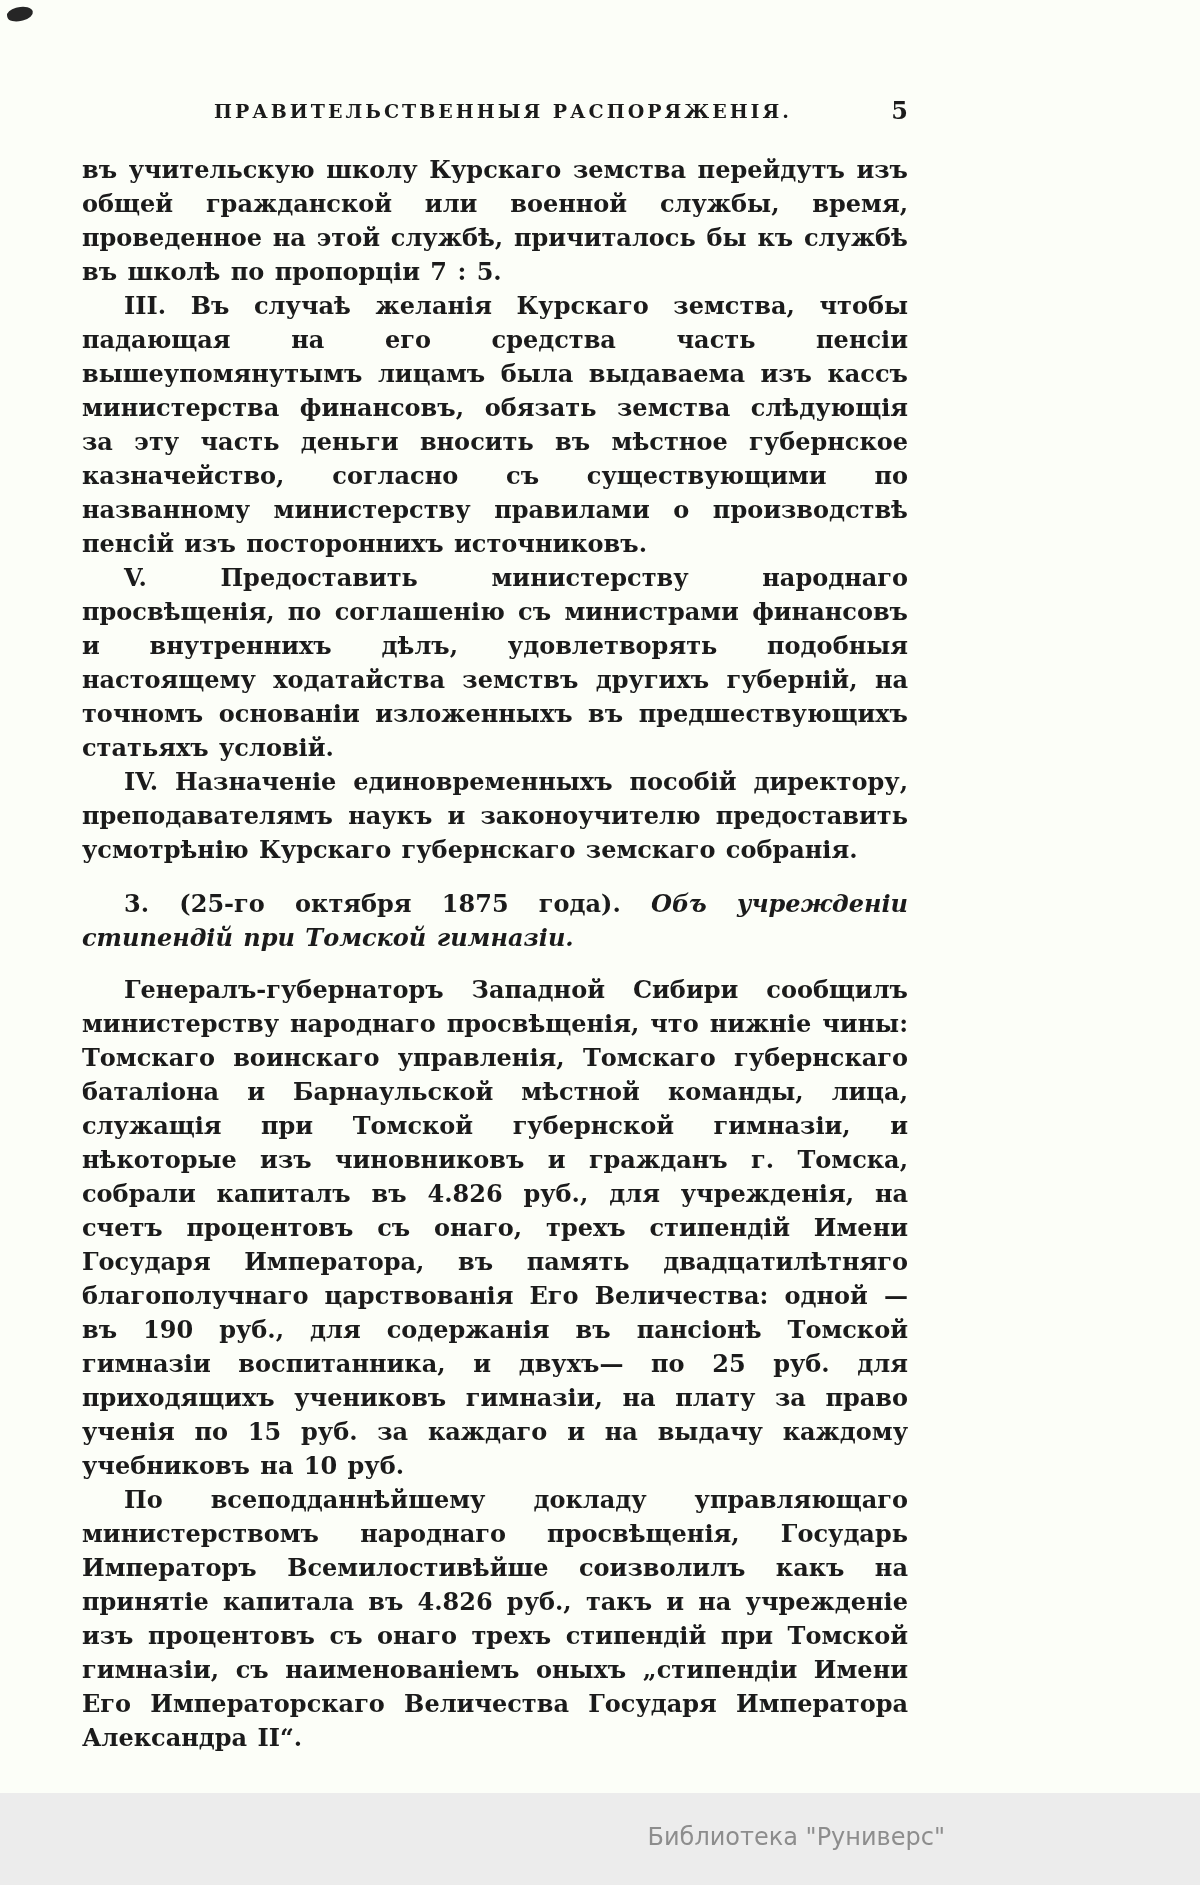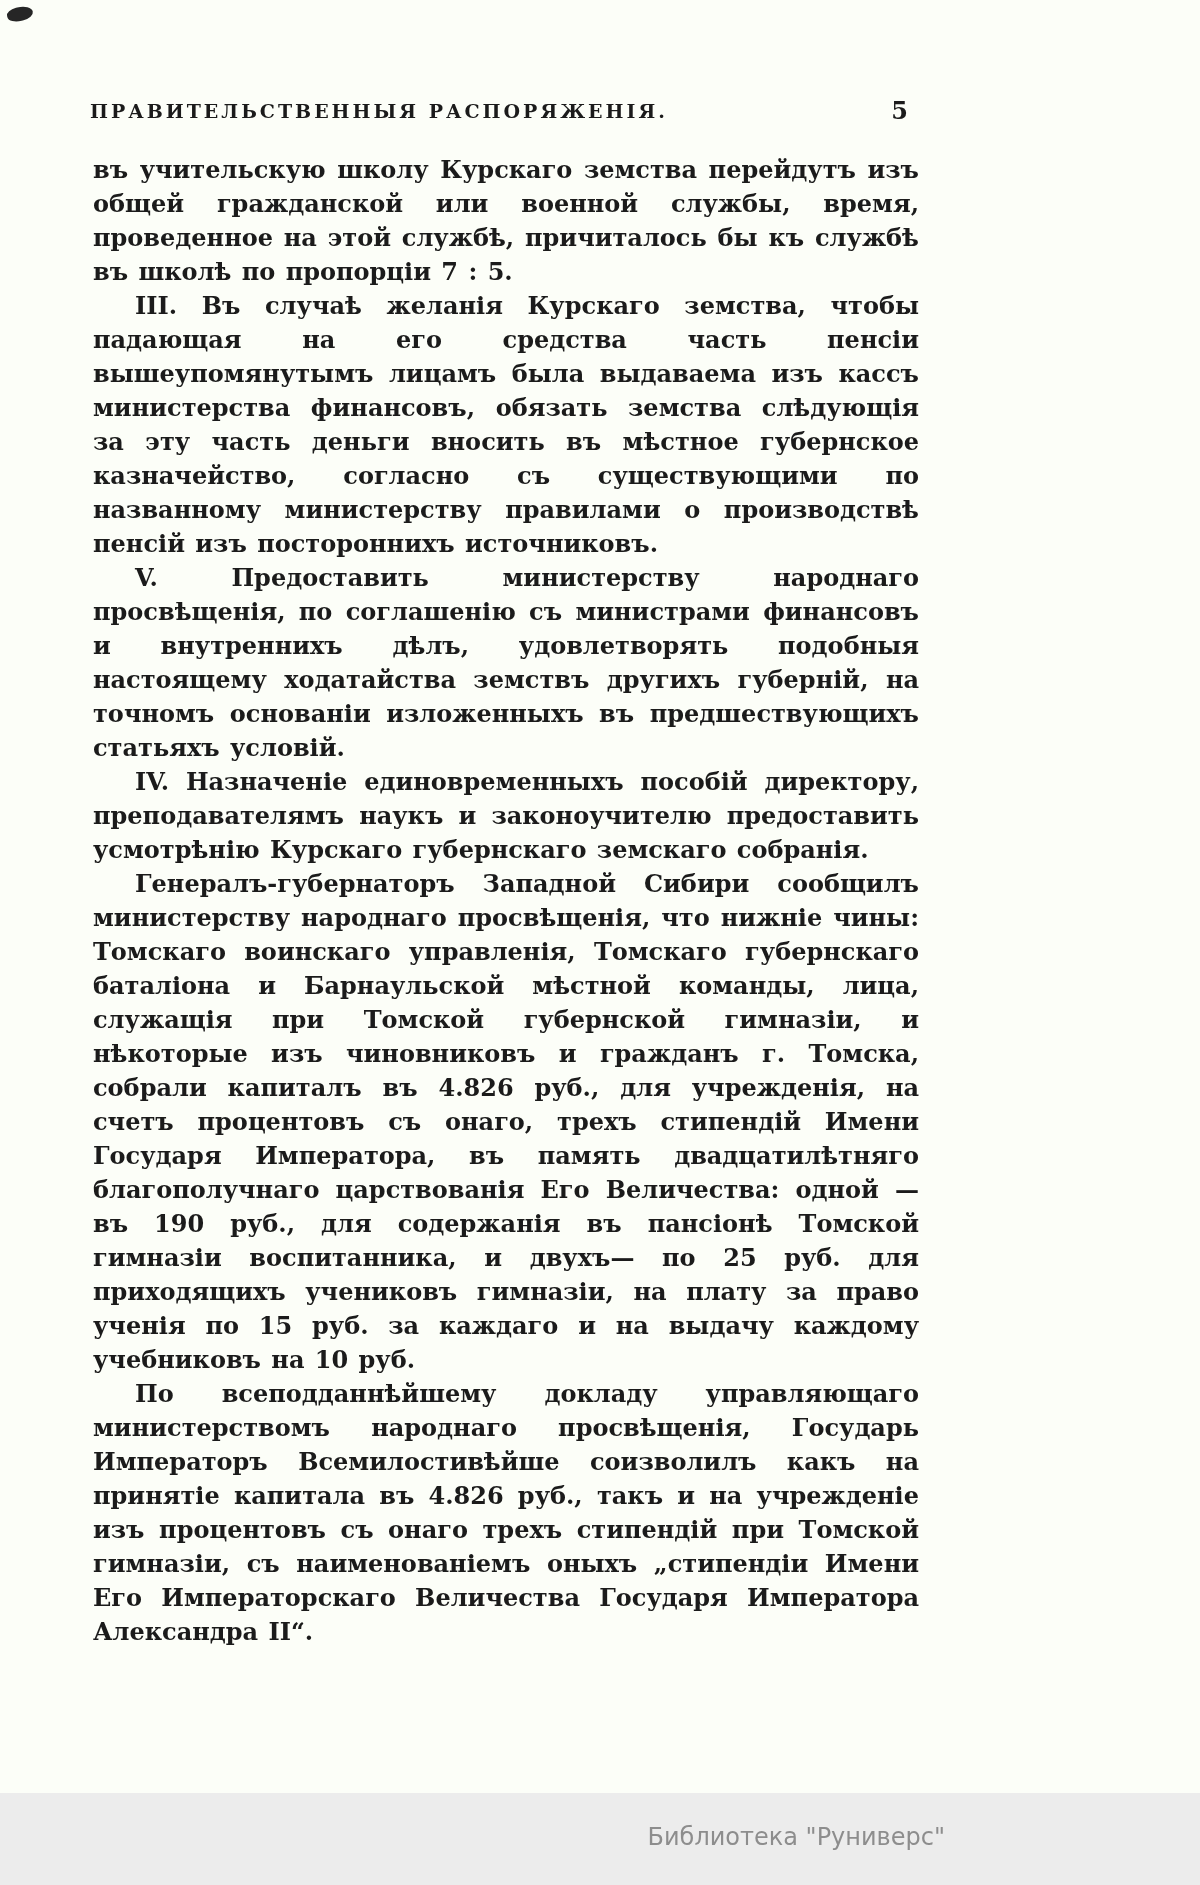"ПРАВИТЕЛЬСТВЕННЫЯ РАСПОРЯЖЕНІЯ." .header-title { text-align: left -> center }
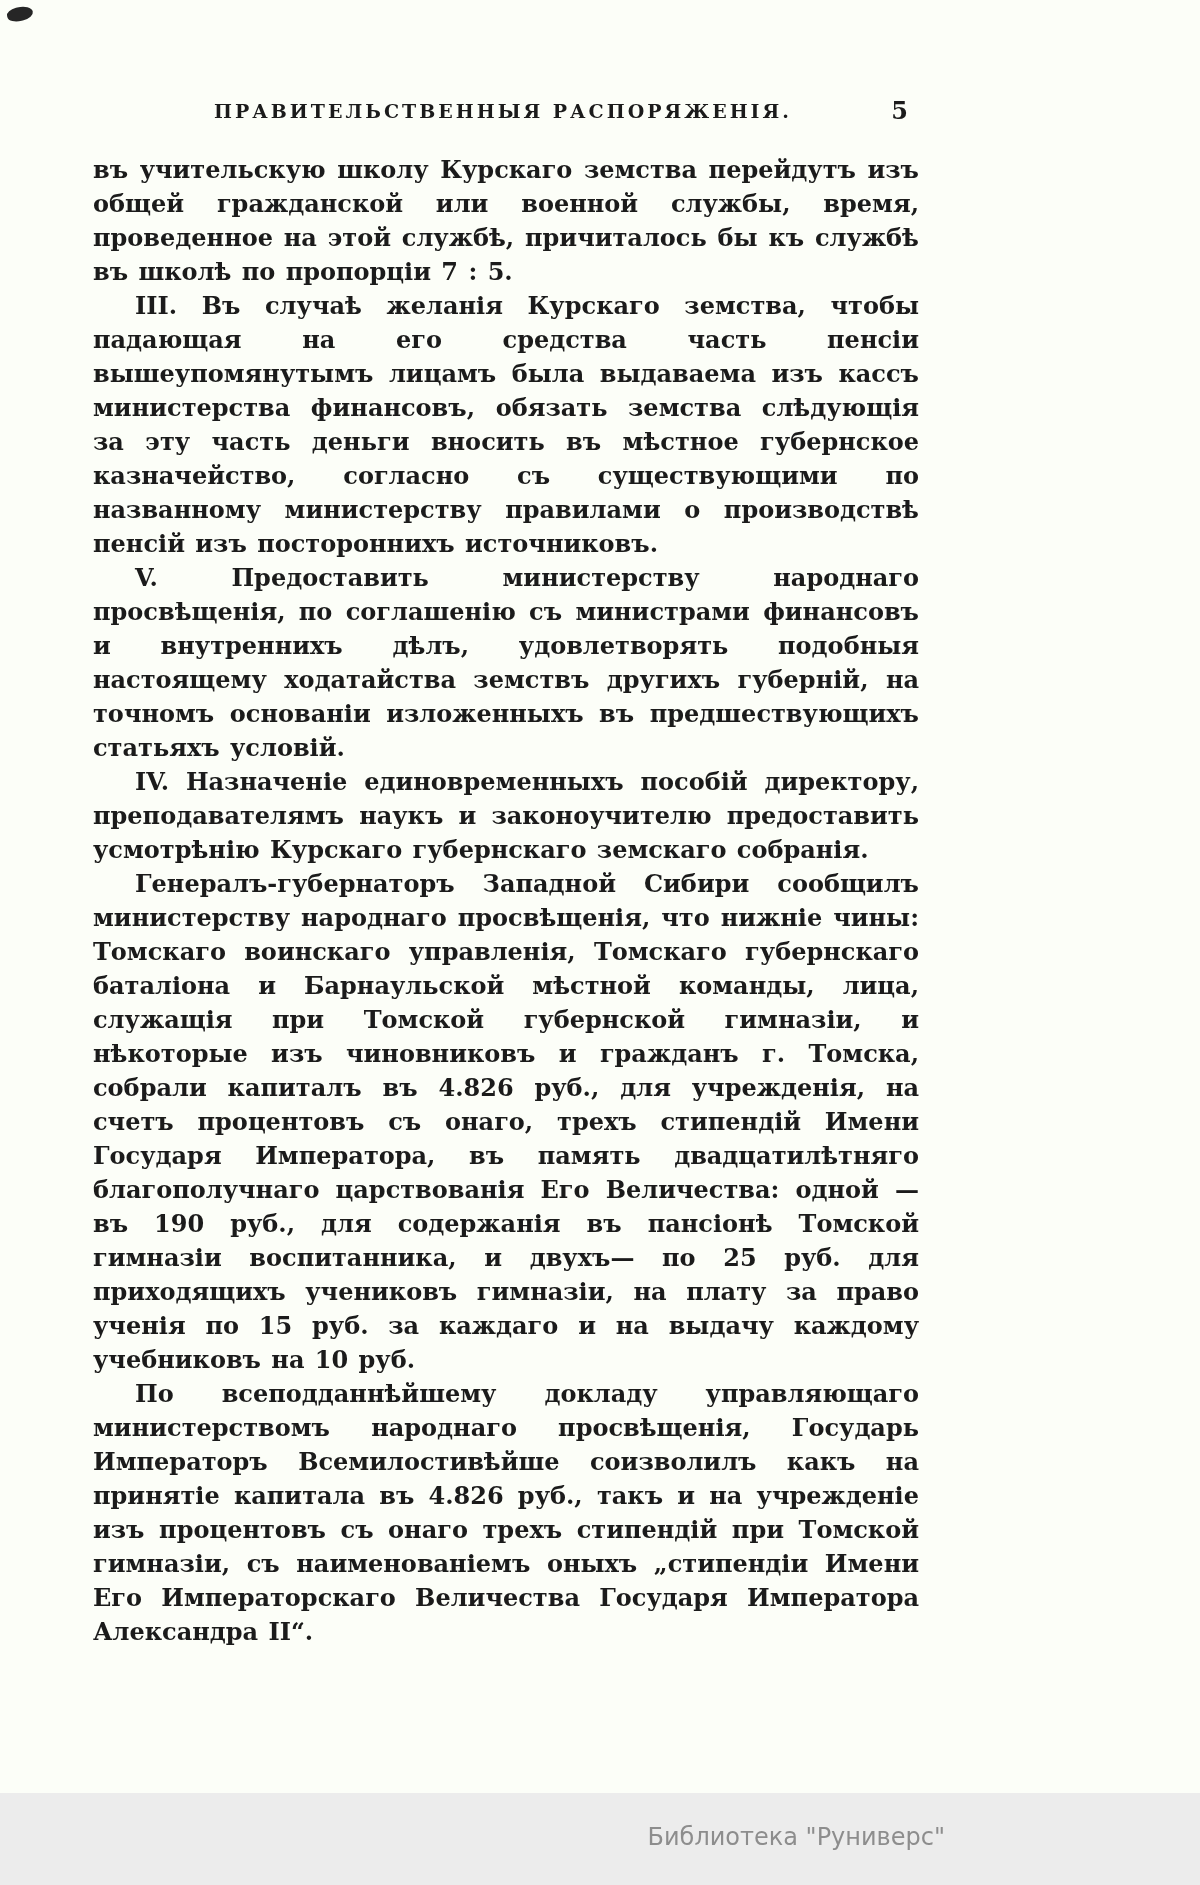"въ учительскую школу Курскаго земства" .text-block { left: 93px -> 82px }
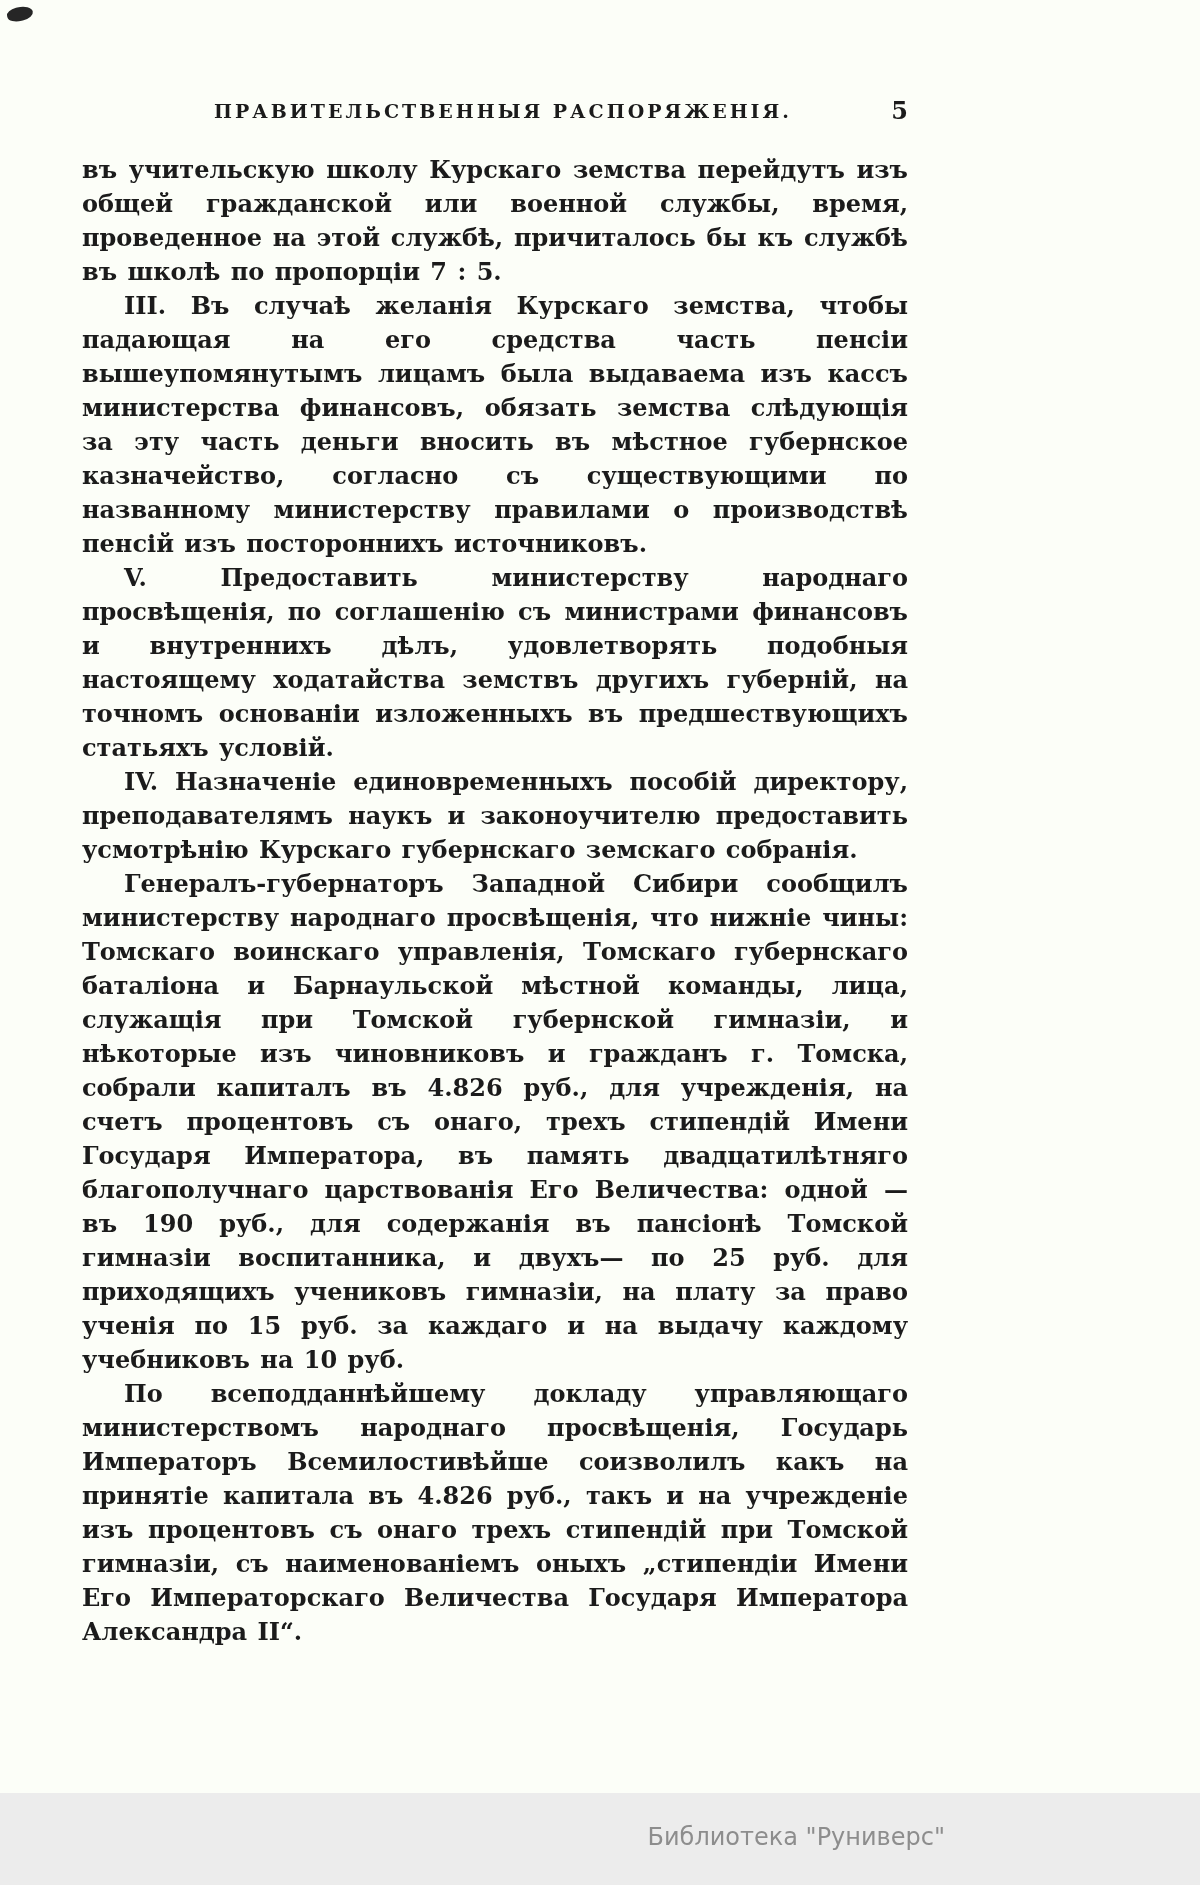"3. (25-го октября 1875 года)." p.para { html: none -> <p> <span>3. (25-го октября 1875 года). </span> <span>Объ учрежденіи стипендій при Томской гимназіи.</span> </p> }
